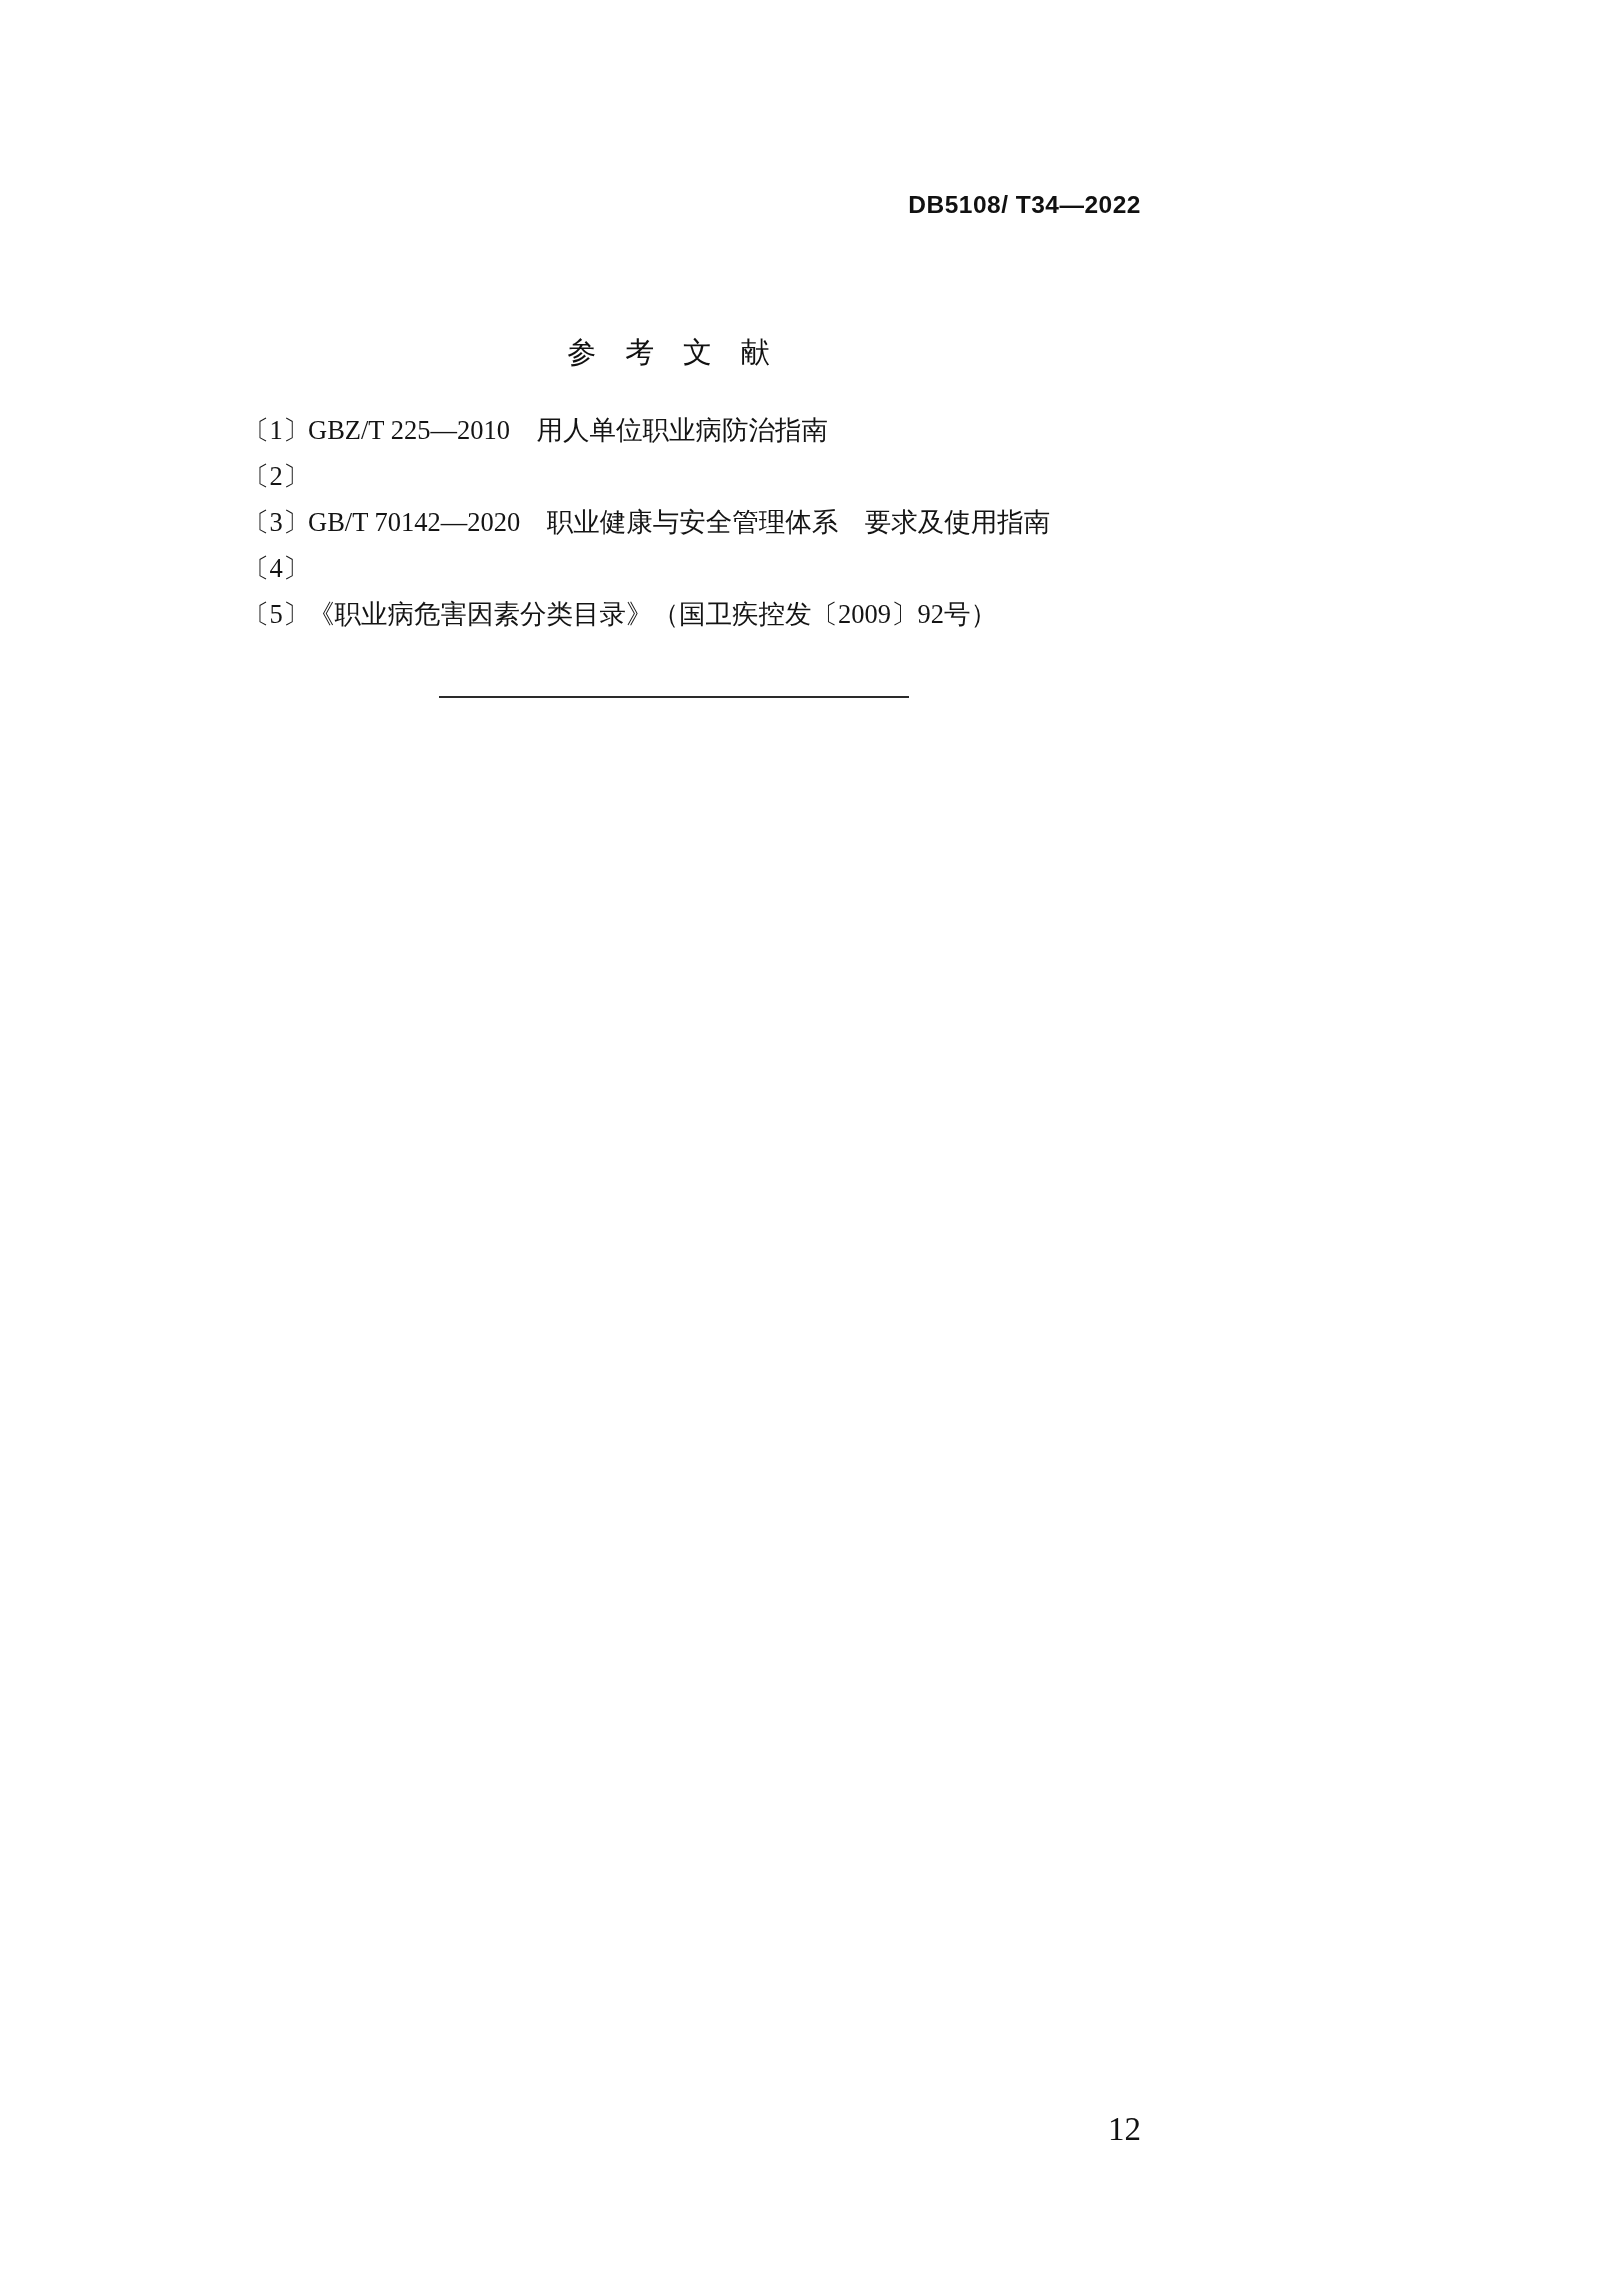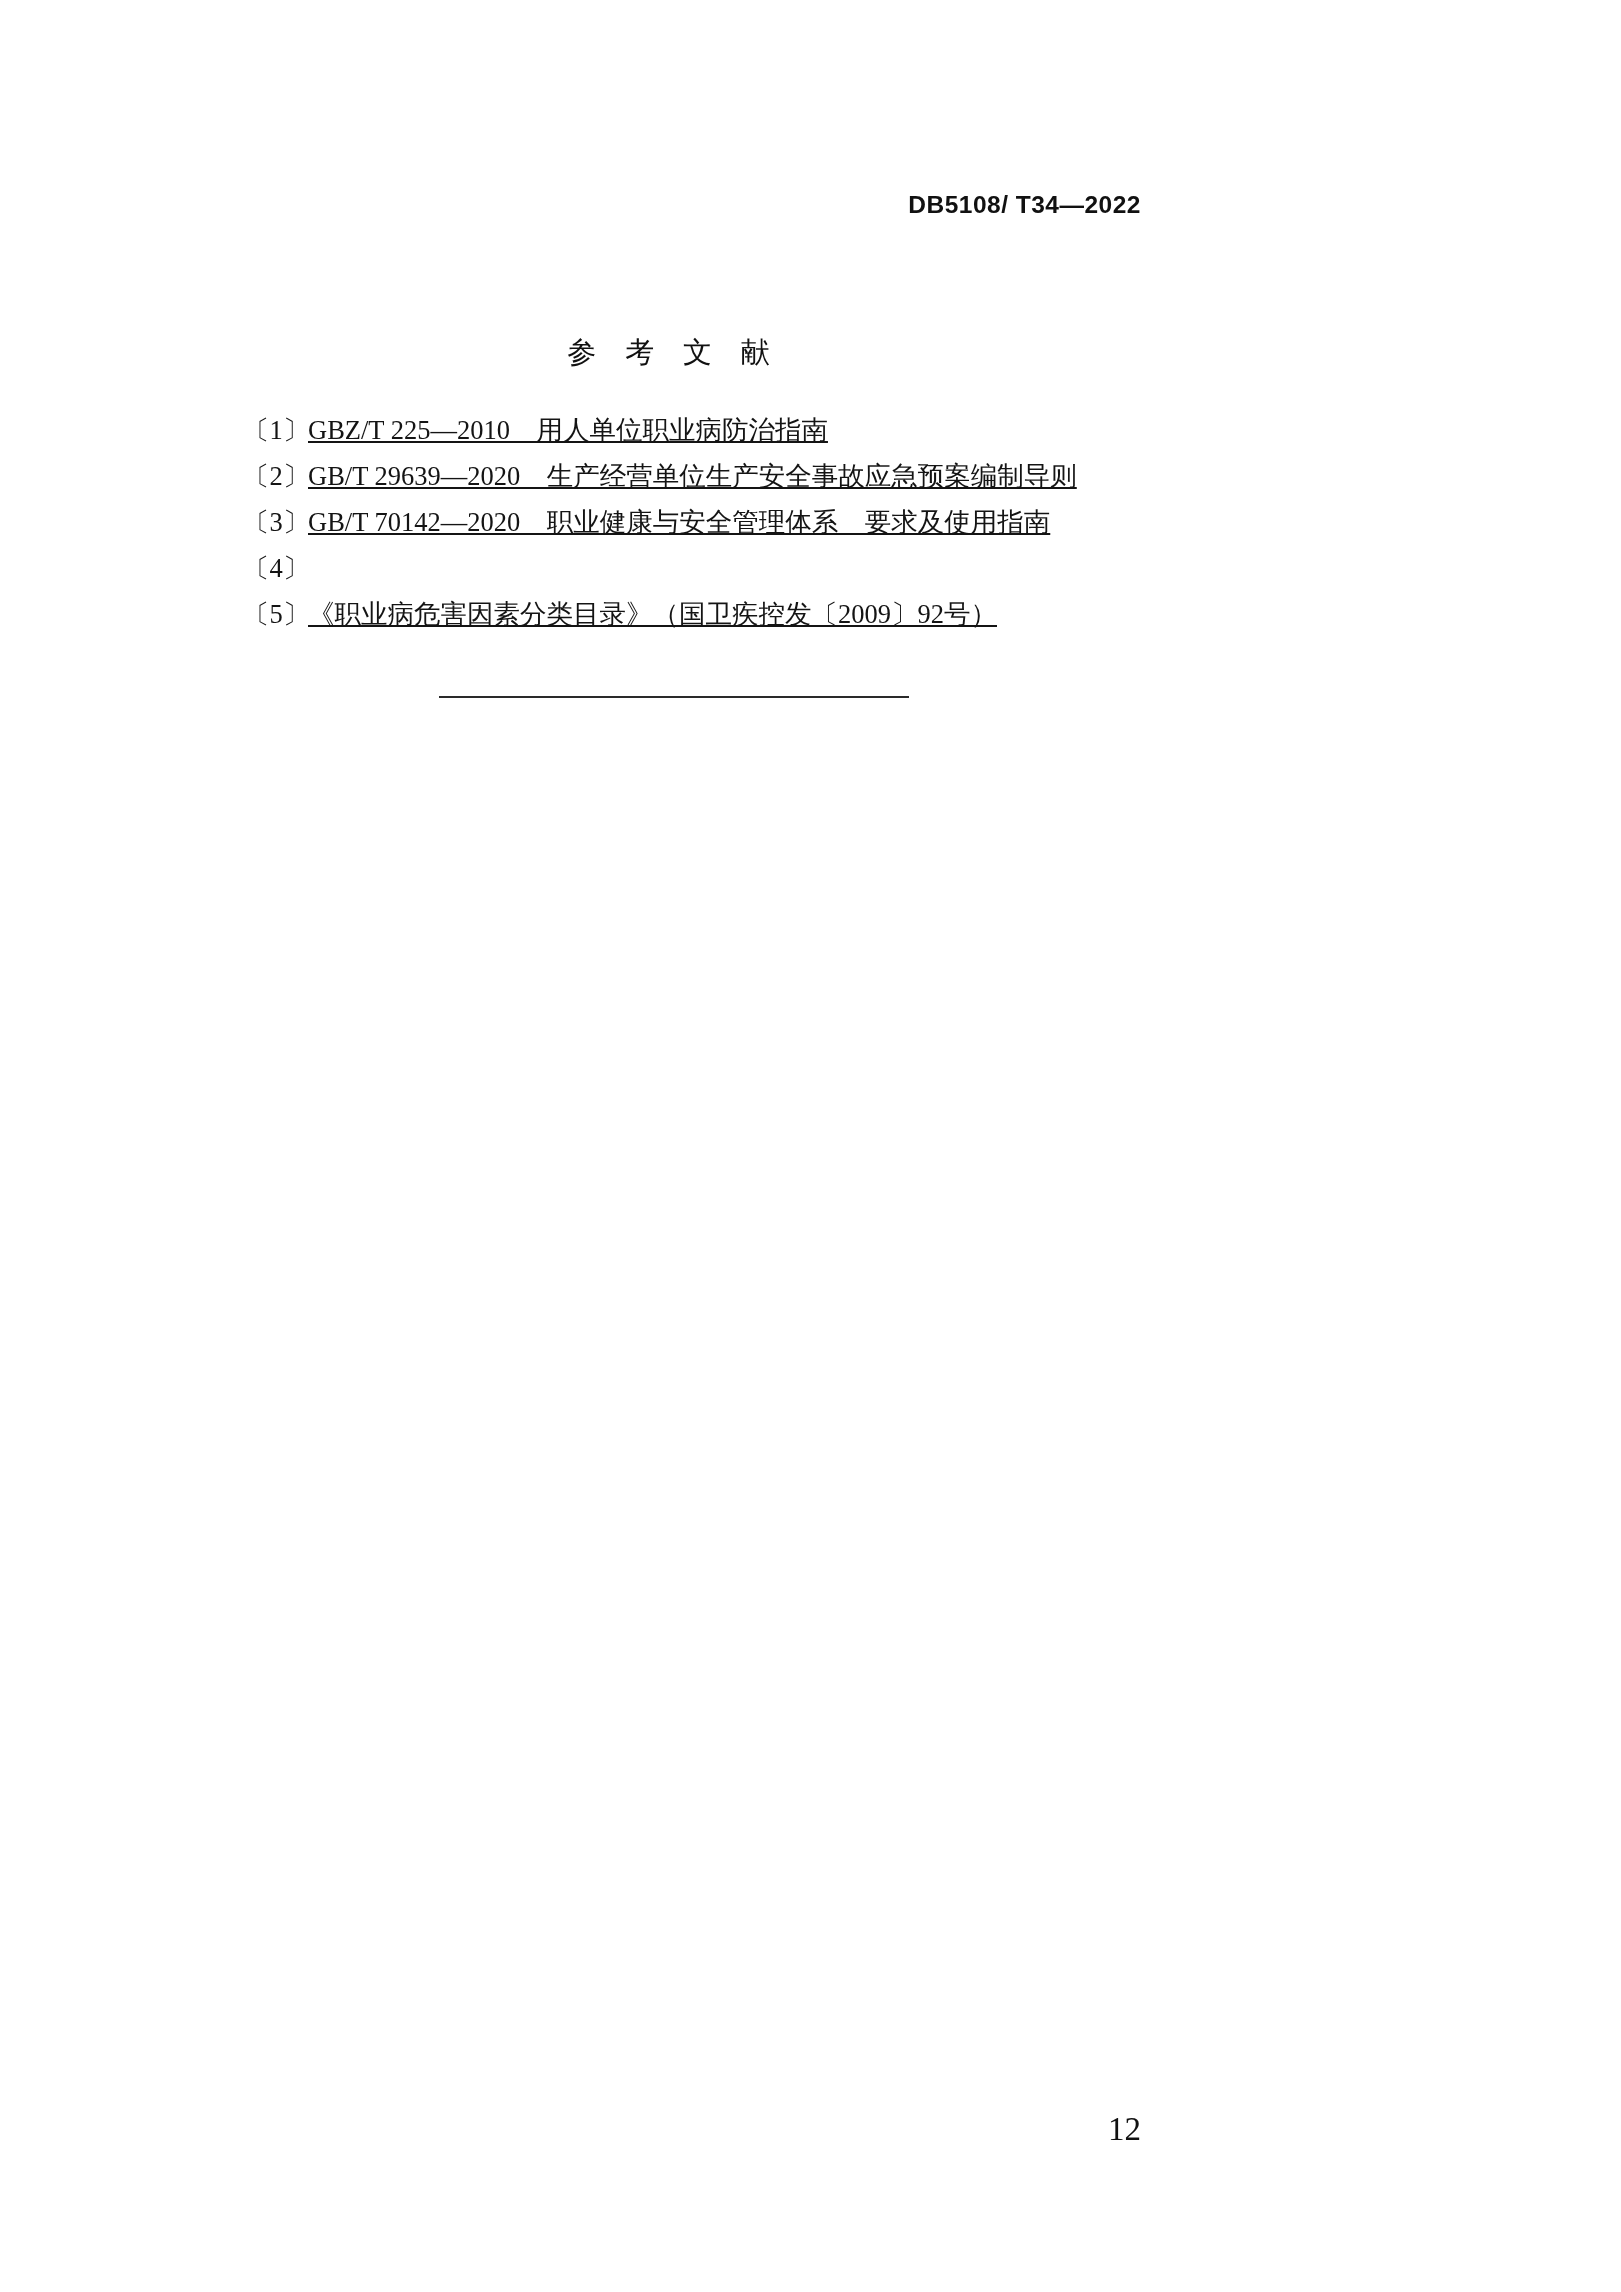"GBZ/T 225—2010 用人单位职业病防治指南" .ref-text { text-decoration: underline -> none }
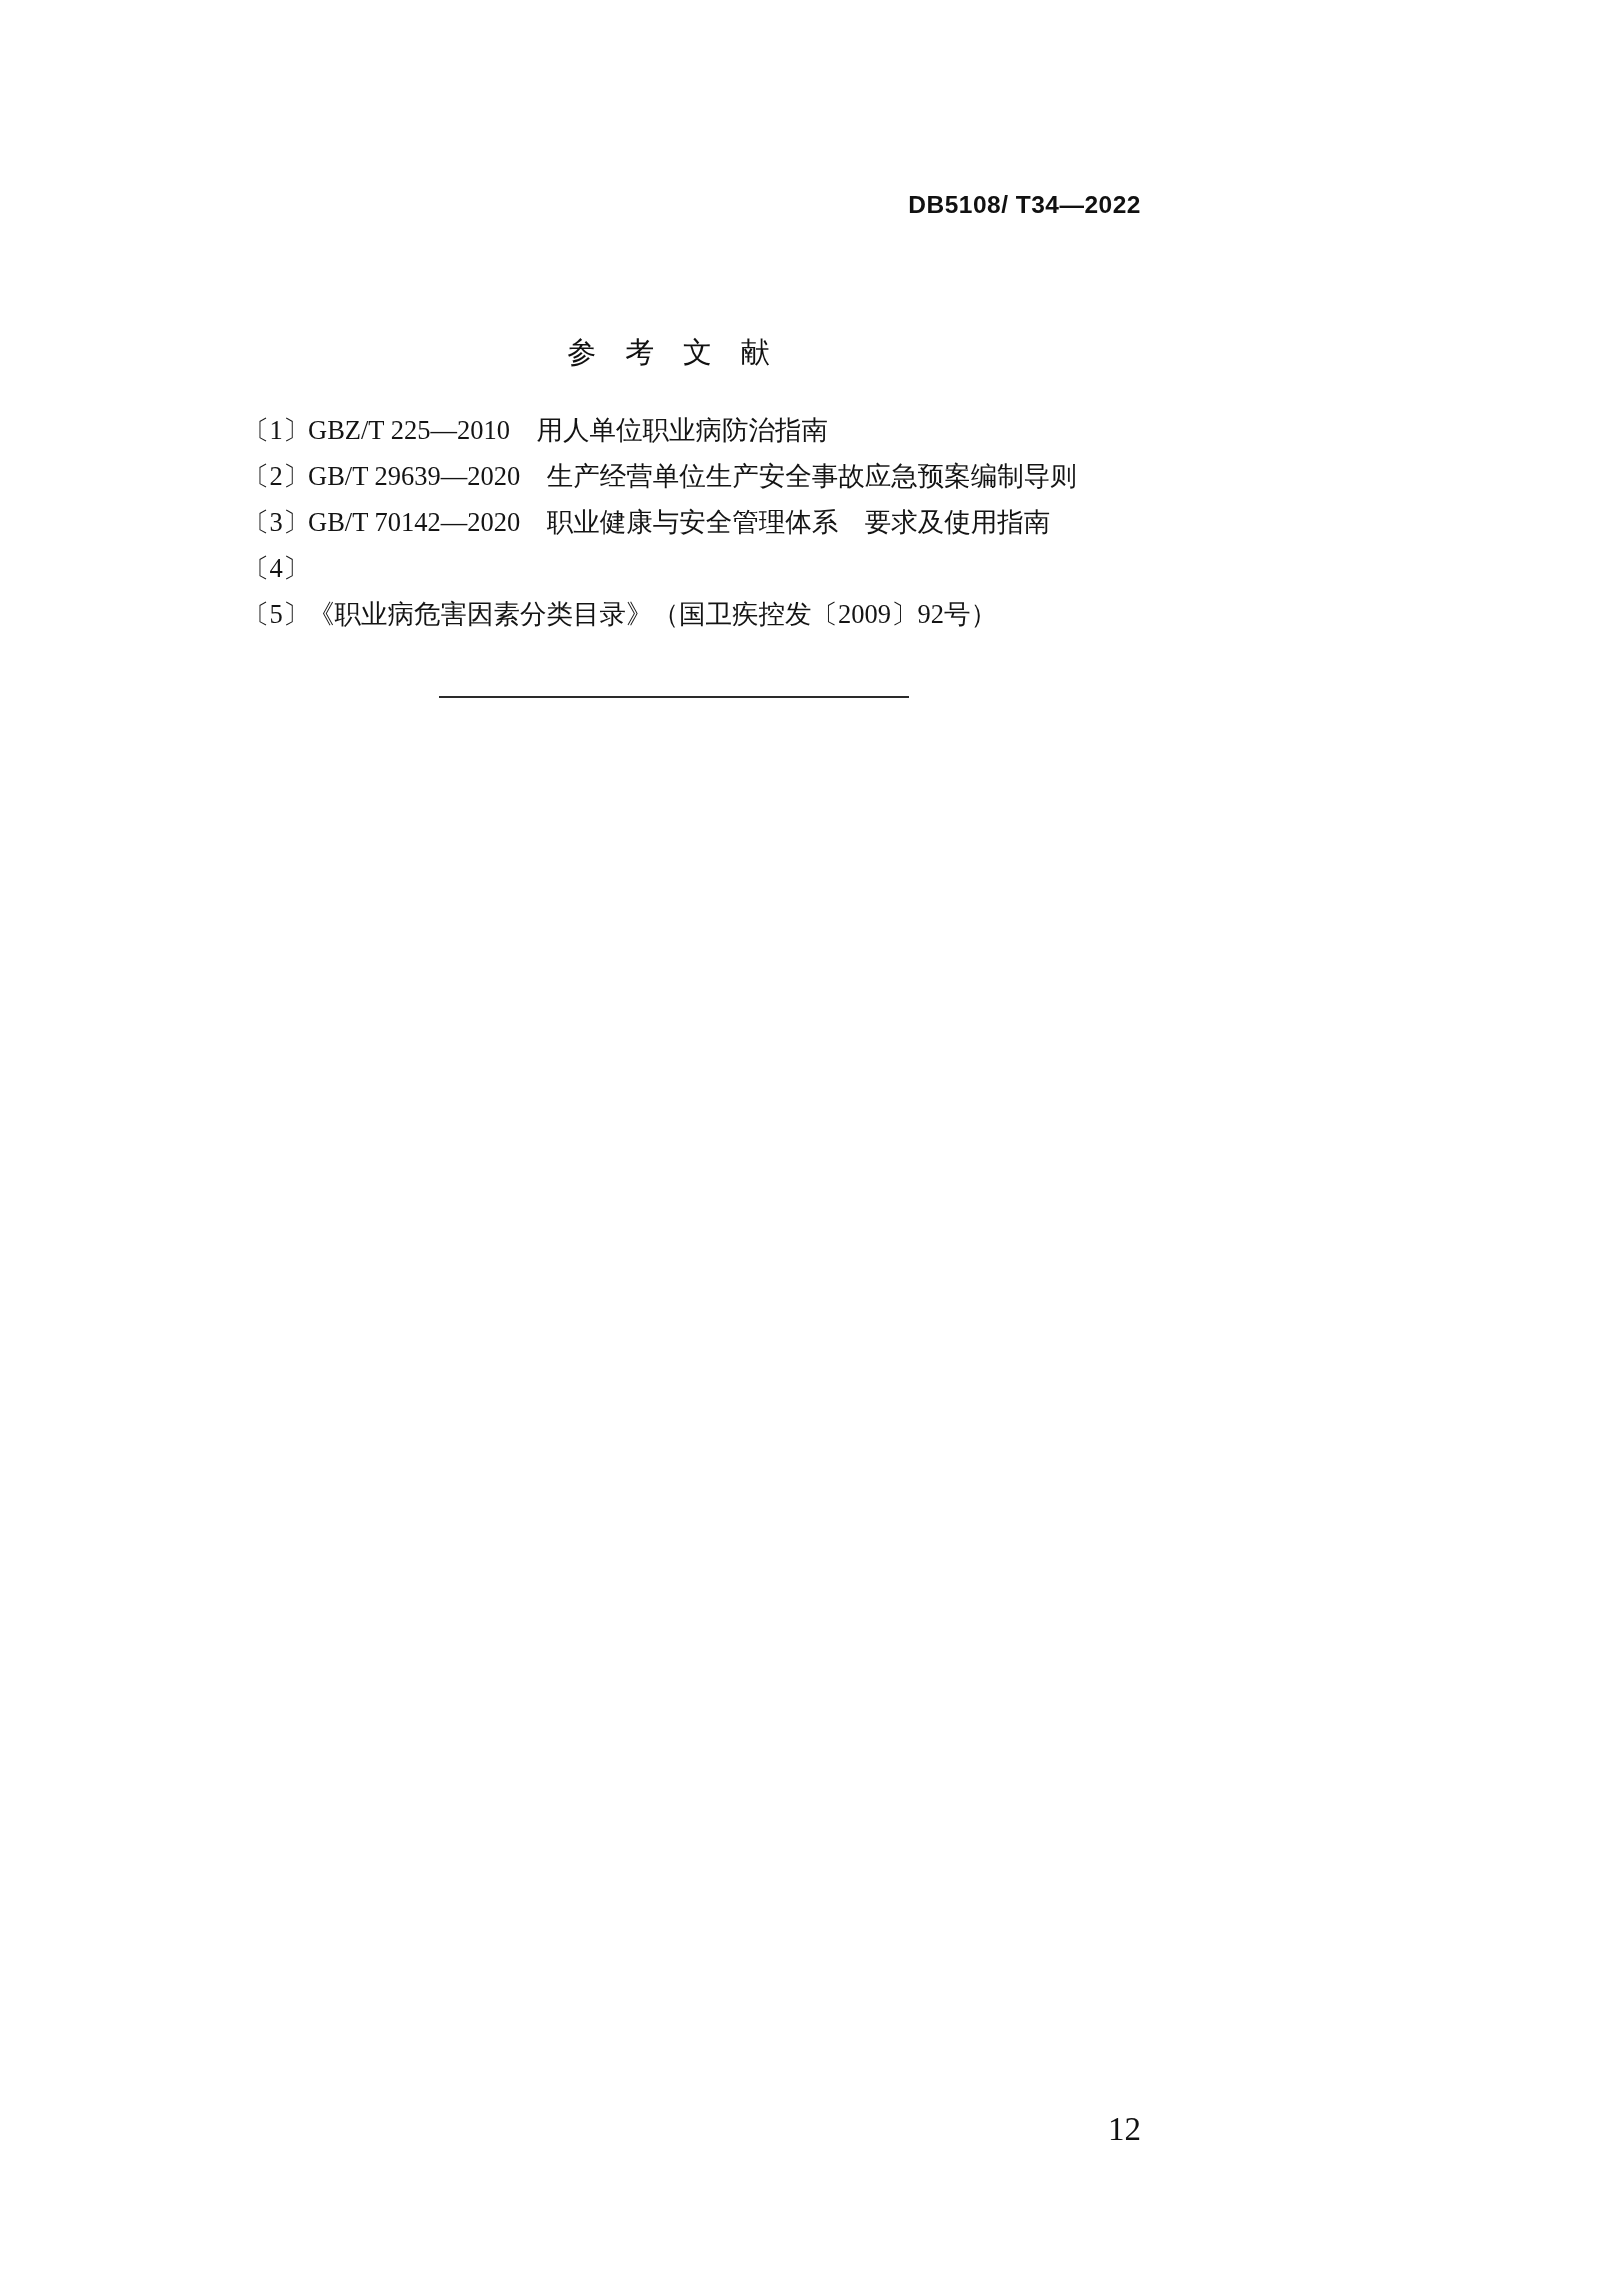"GB/T 29639—2020 生产经营单位生产安全事故应急预案编制导则" span.ref-text { html: <span>GB/T 29639—2020 生产经营单位生产安全事故应急预案编制导则</span> -> none }
